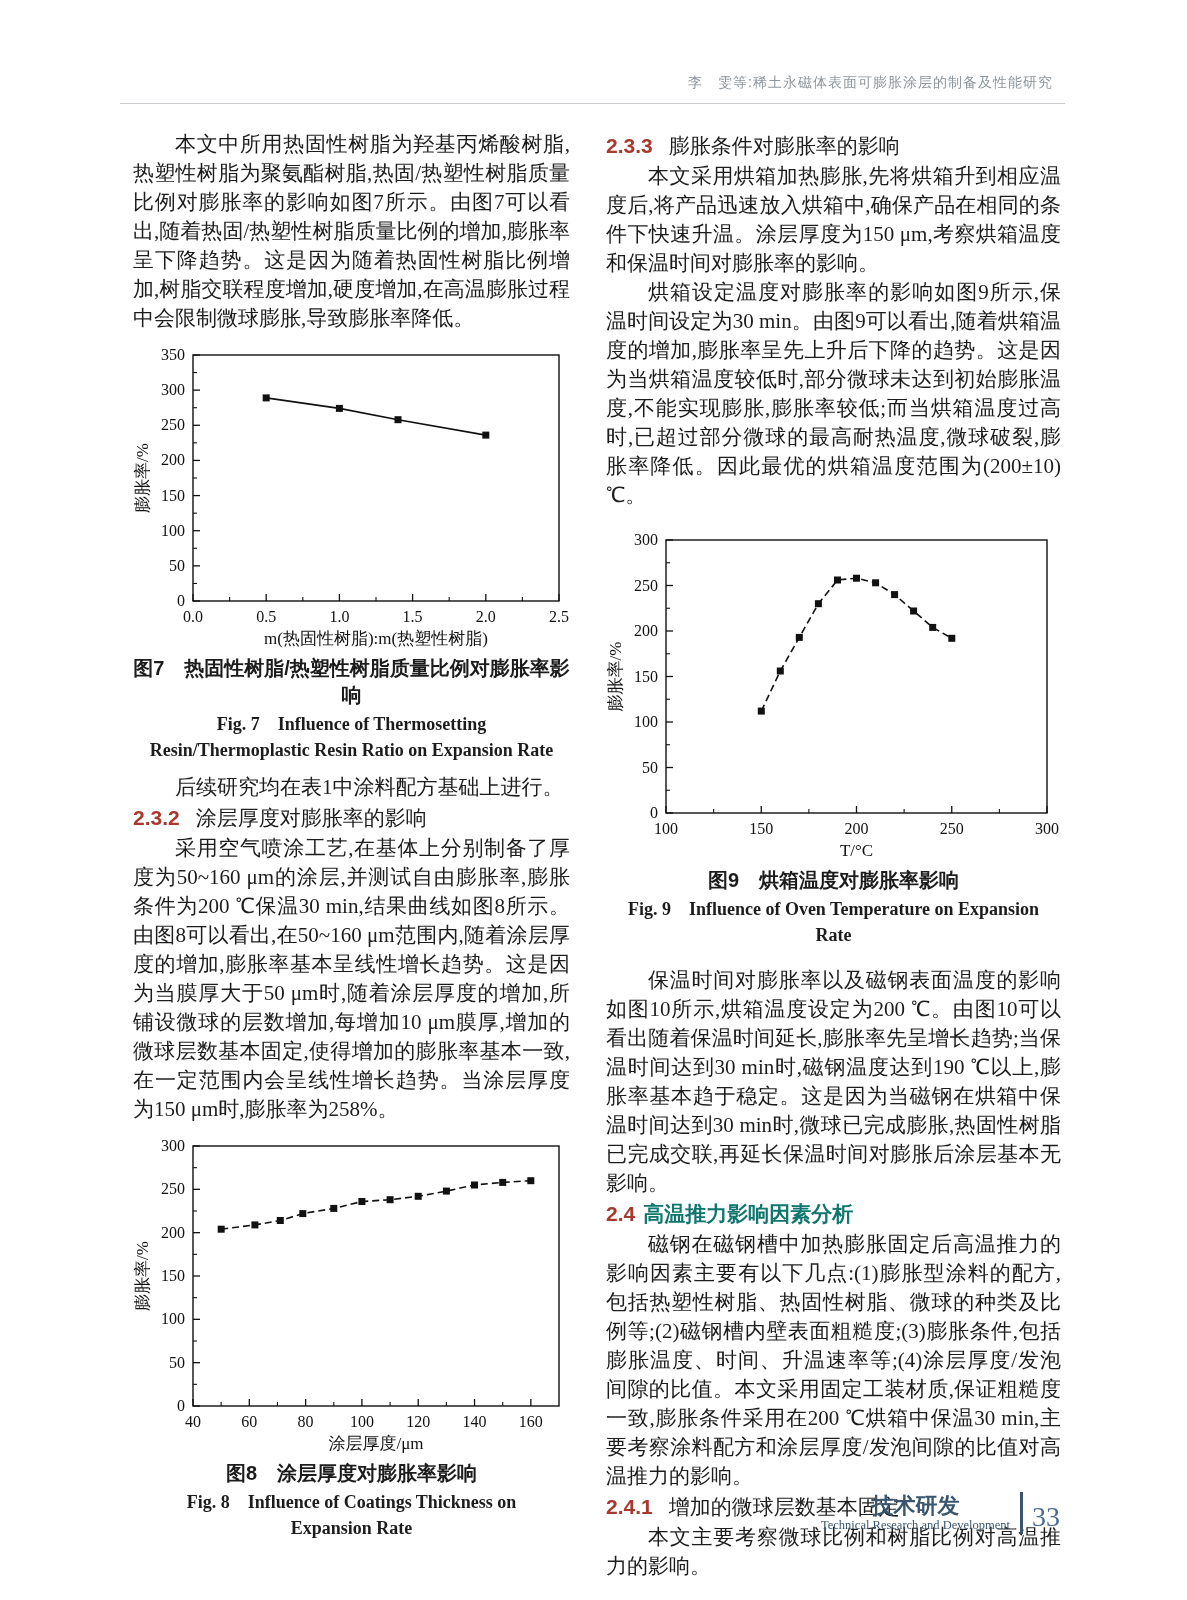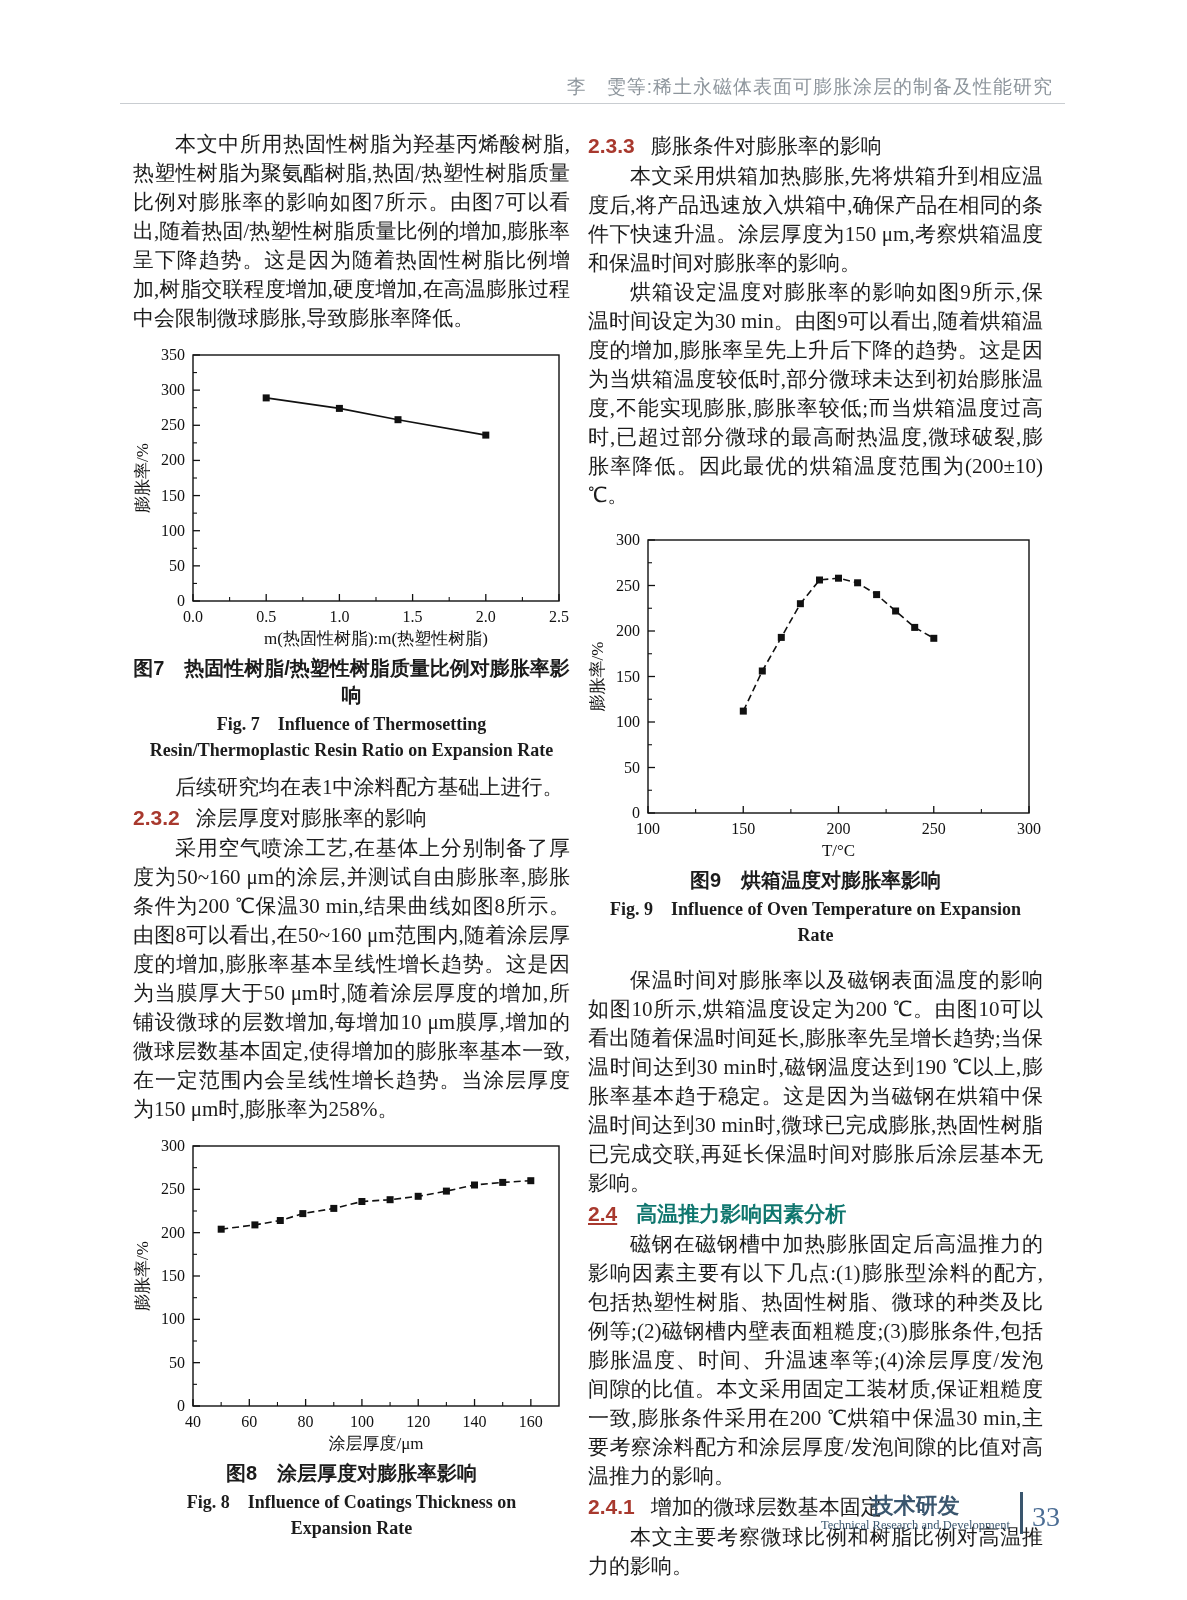"李 雯等:稀土永磁体表面可膨胀涂层的制备及性能研究" .running-header { font-size: 19px -> 14px }
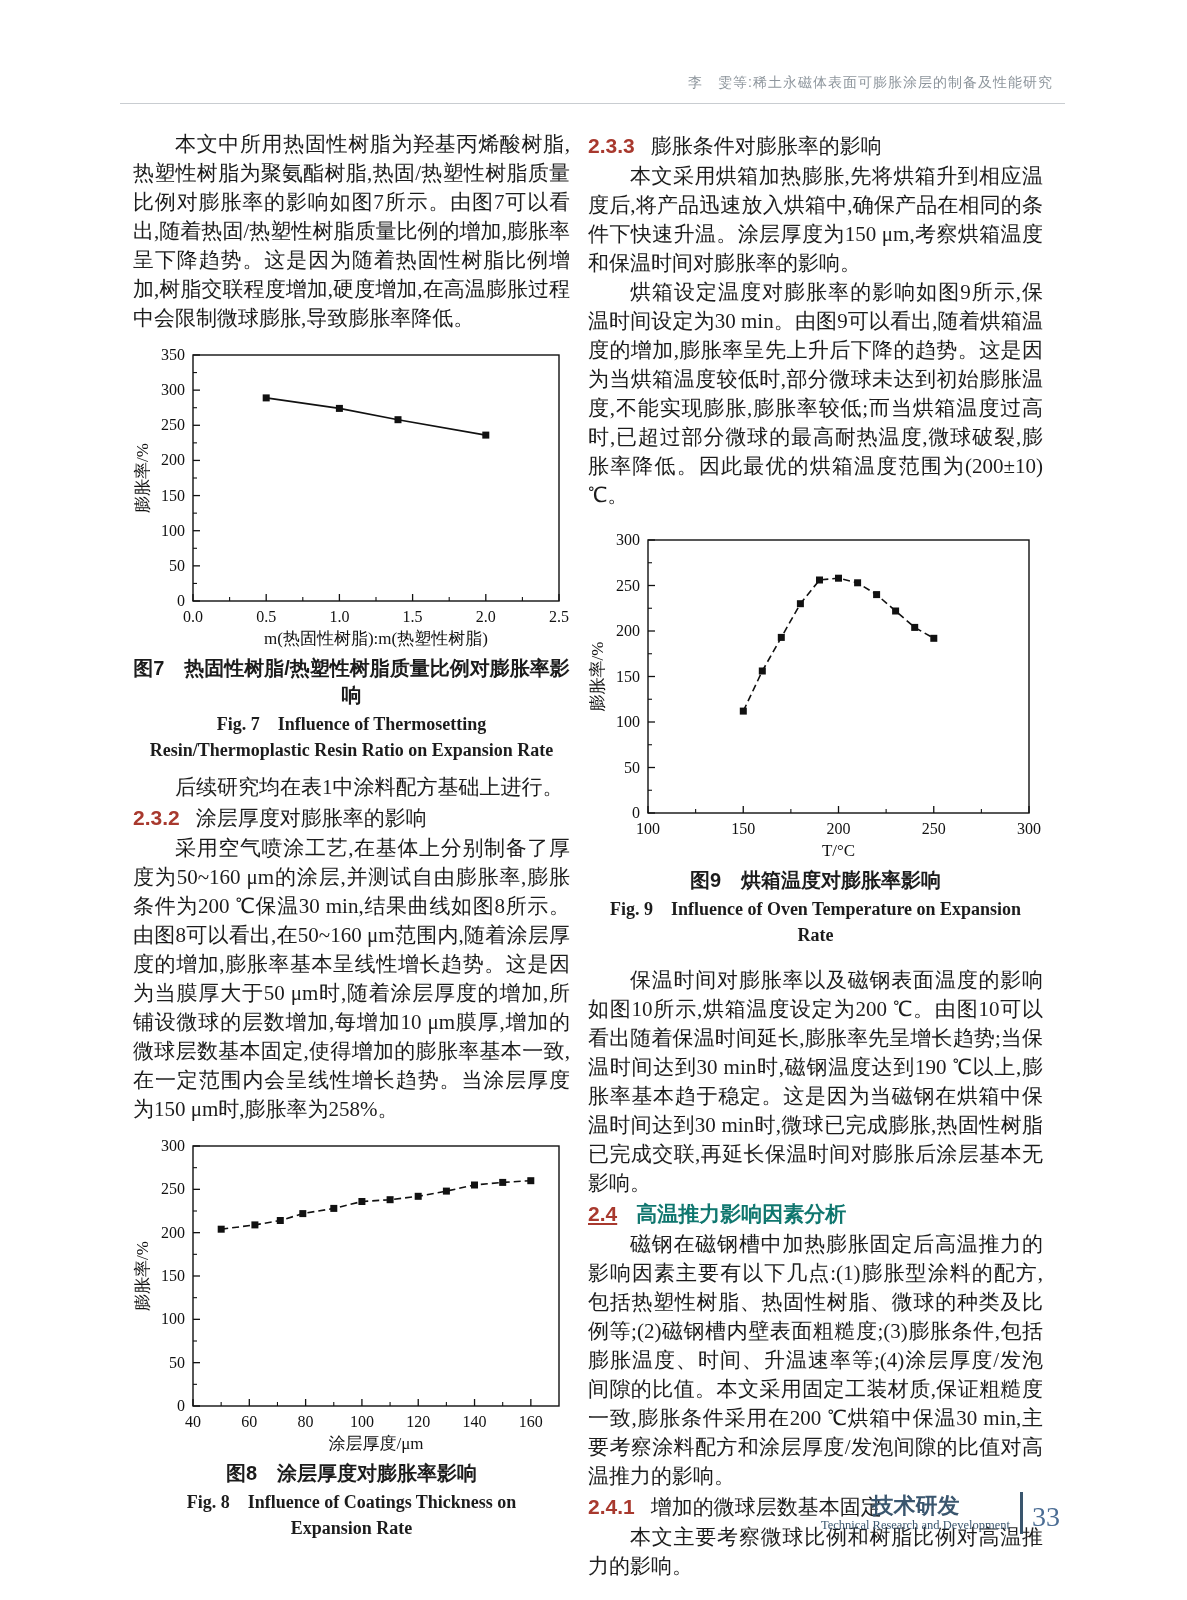"本文中所用热固性树脂为羟基丙烯酸树脂,热塑性树脂为聚氨酯树脂,热固/热塑性树脂质" .columns { gap: 18px -> 36px }
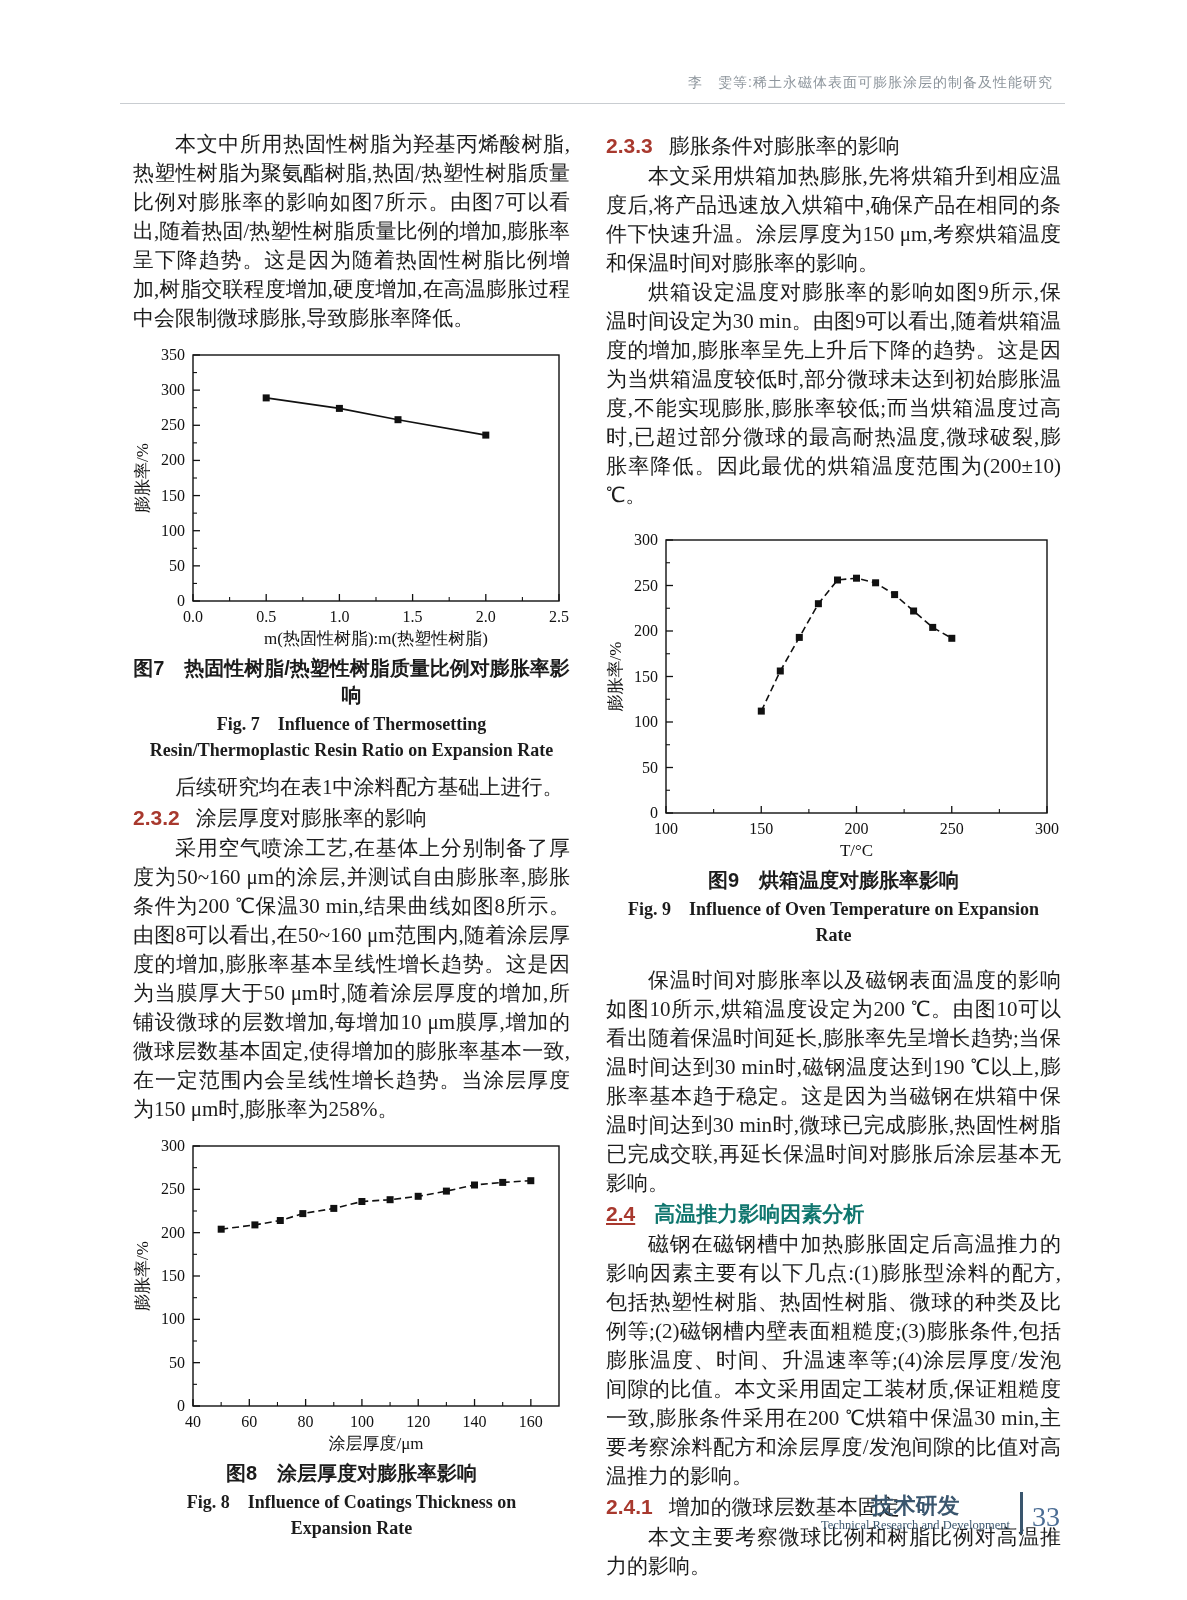"2.4" .sec-head.major .sec-num { margin-right: 19px -> 8px; text-decoration: underline -> none }
